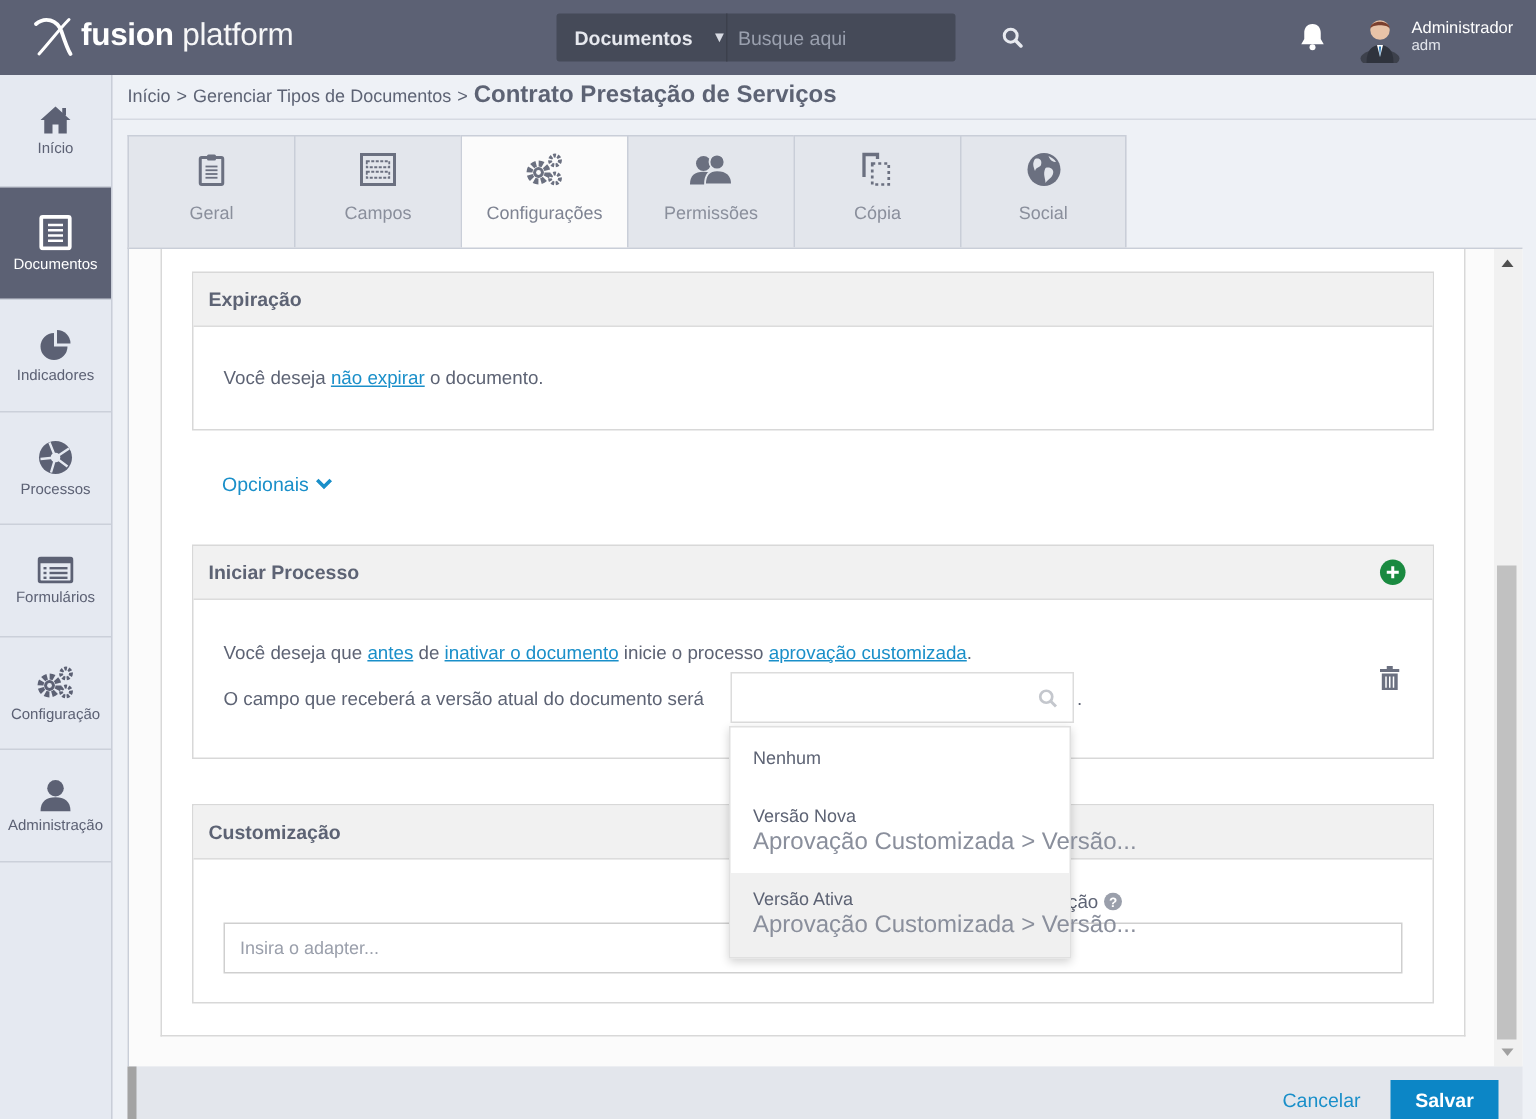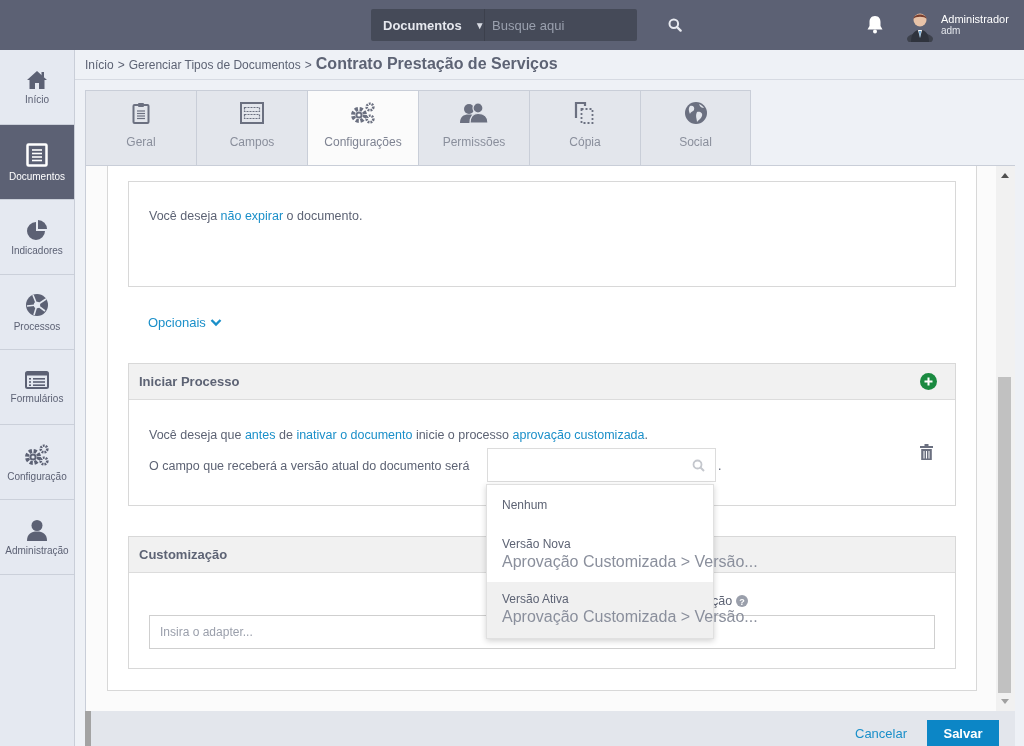"fusion platform" div.logo { html: none -> <div> <svg> <path></path> <path></path> </svg> <div><b>fusion</b> <span>platform</span></div> </div> }
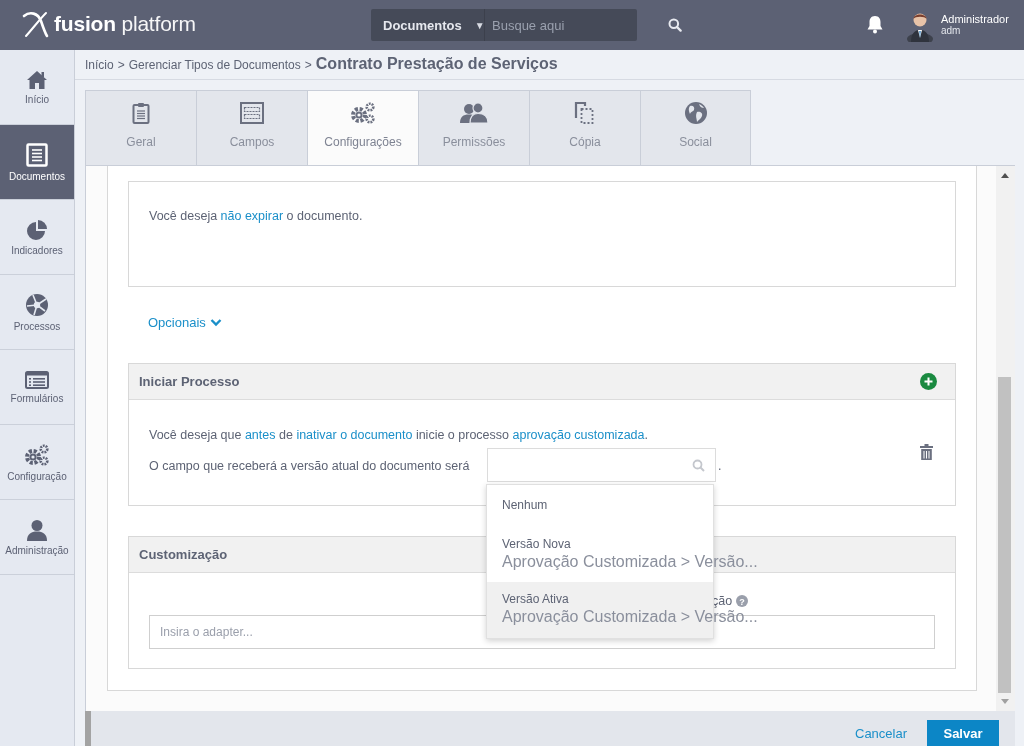"Expiração" div.card-head { html: none -> <div>Expiração</div> }
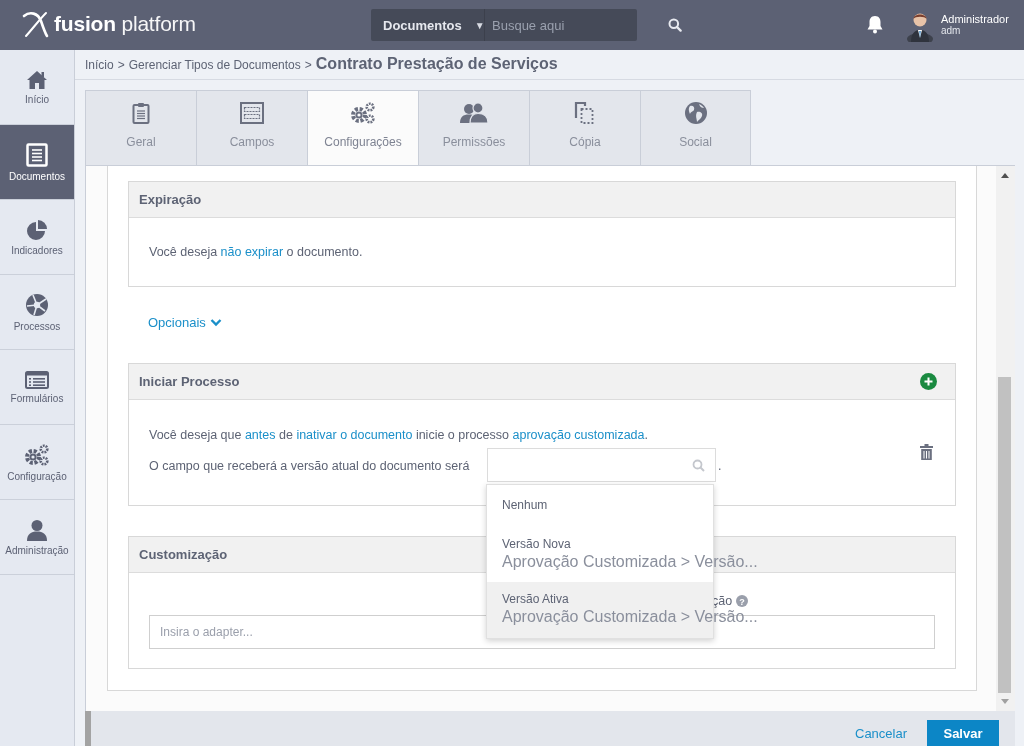"não expirar" .link { text-decoration: none -> underline }
